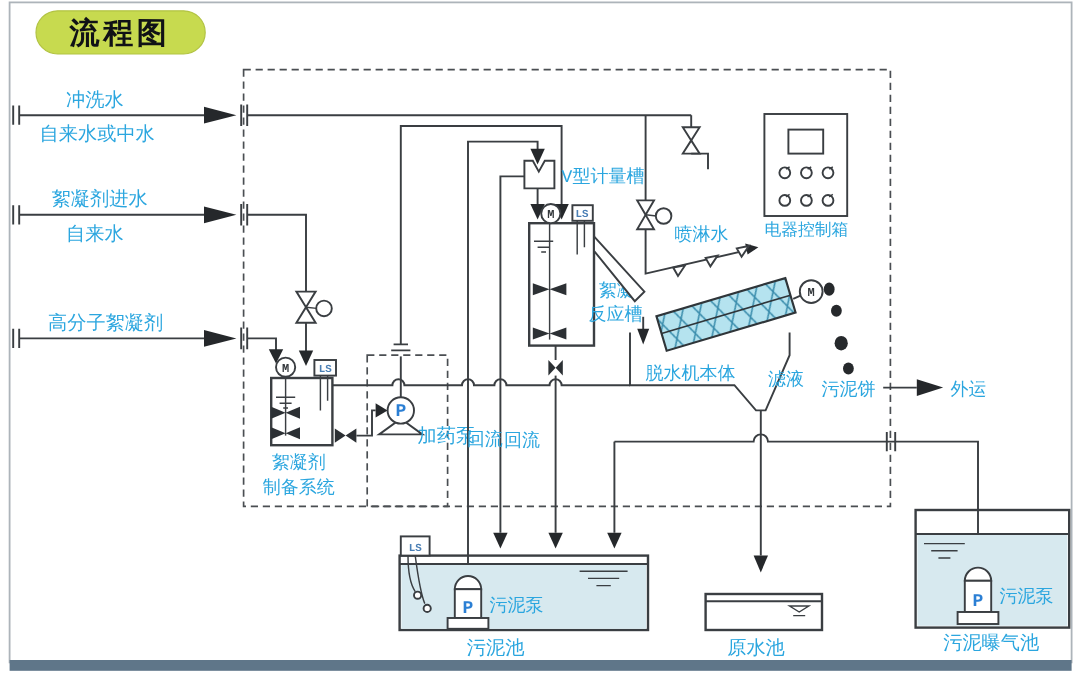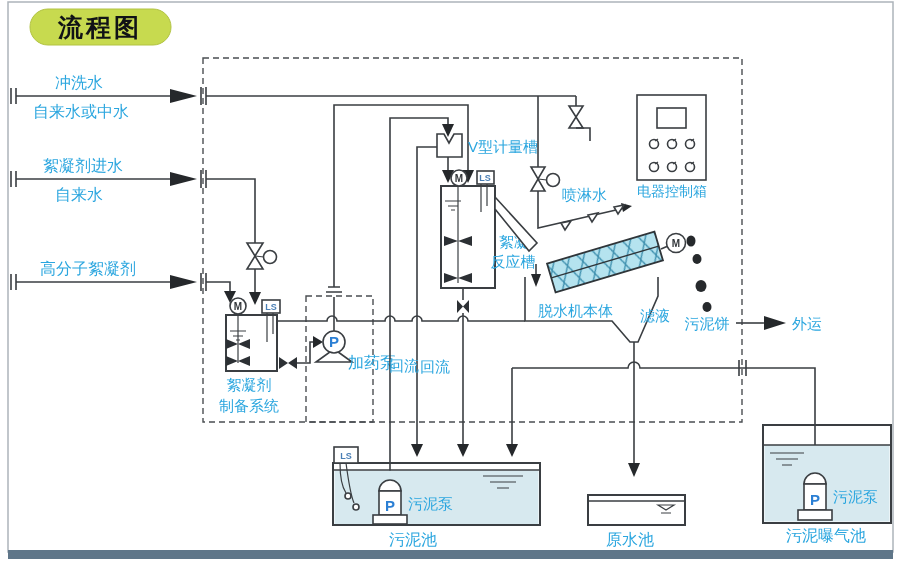"流程图" .stage { font-family: Liberation Sans, sans-serif -> Liberation Mono, monospace }
